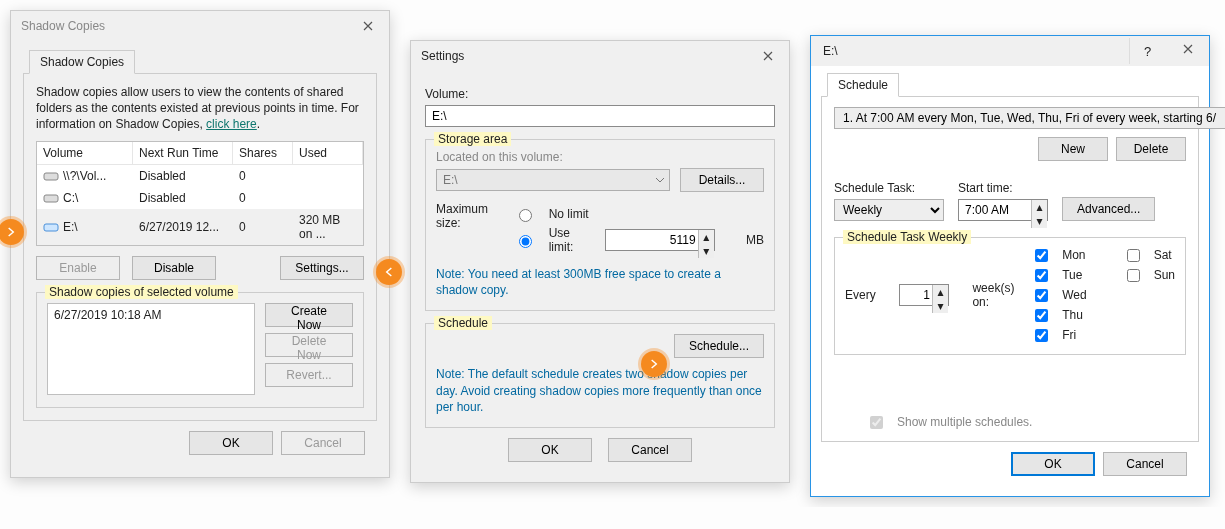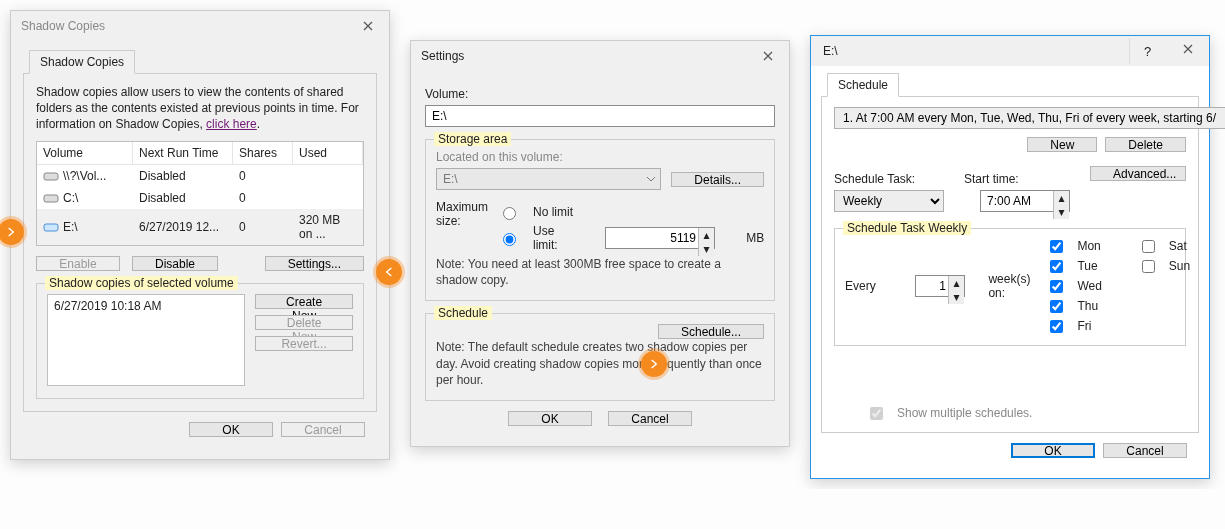"click here" a.link { color: #701a75 -> #0f766e }
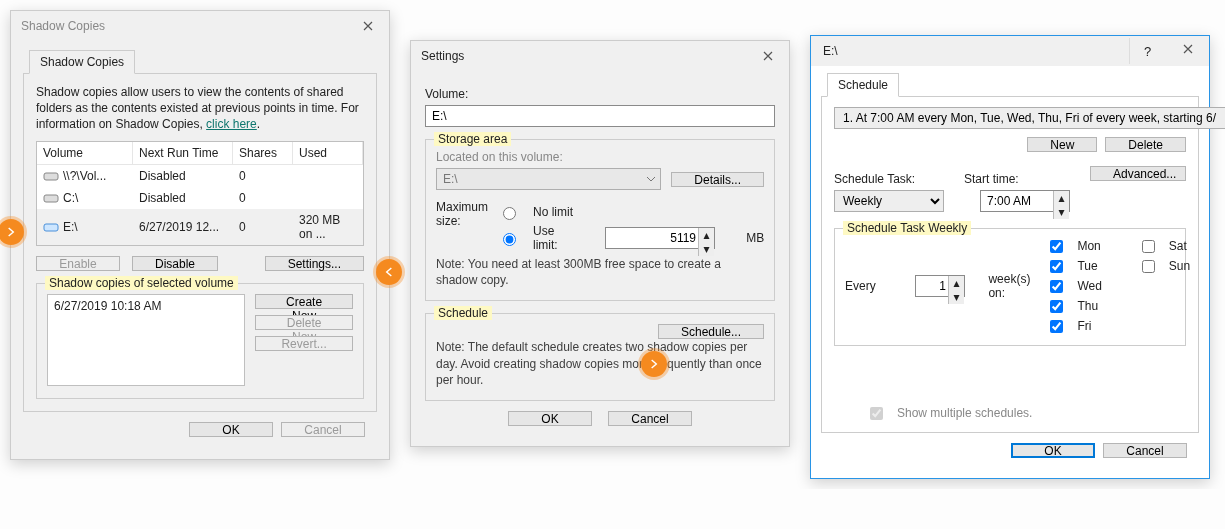"New" .btn { height: 15px -> 24px; padding: 0 22px -> 0 14px }
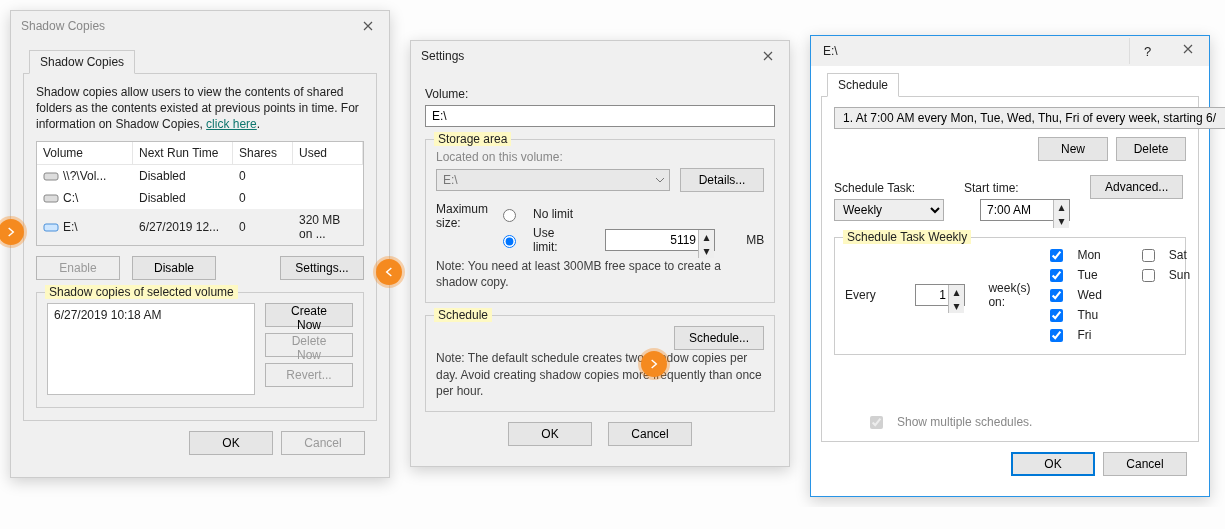"Schedule Task:" div.rowflex { align-items: none -> flex-end; gap: 20px -> 14px }
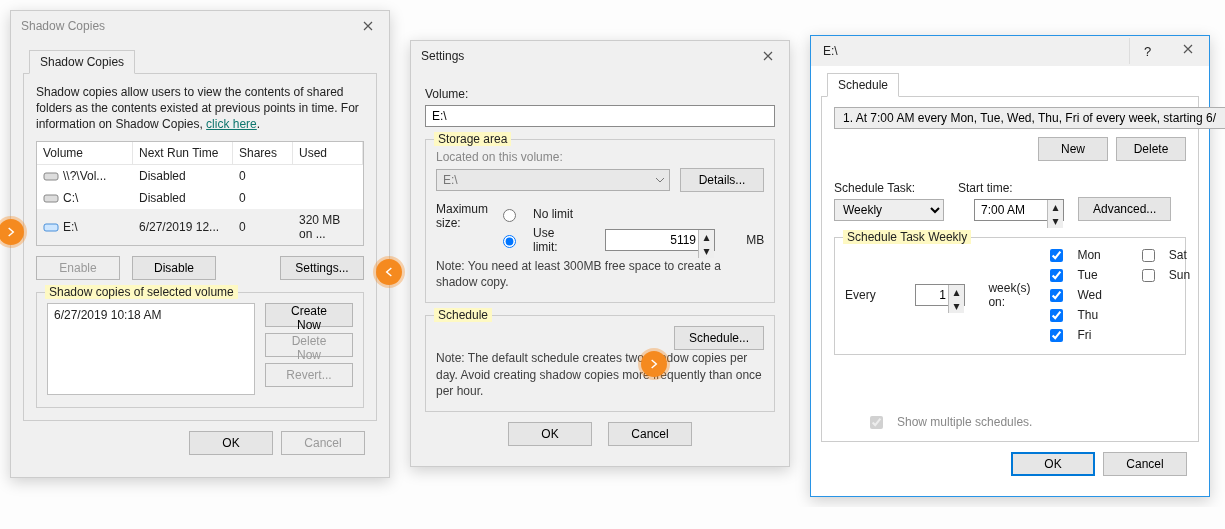"7:00 AM" input.spin { margin-left: 16px -> none }
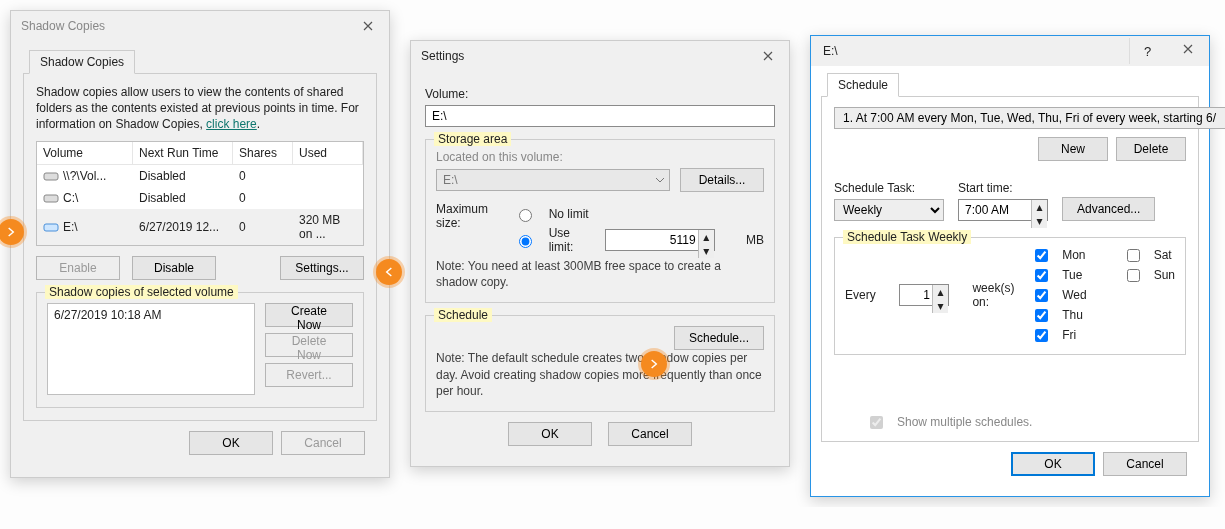"Note: You need at least" .note { color: #404040 -> #0369a1; margin-top: none -> 8px }
